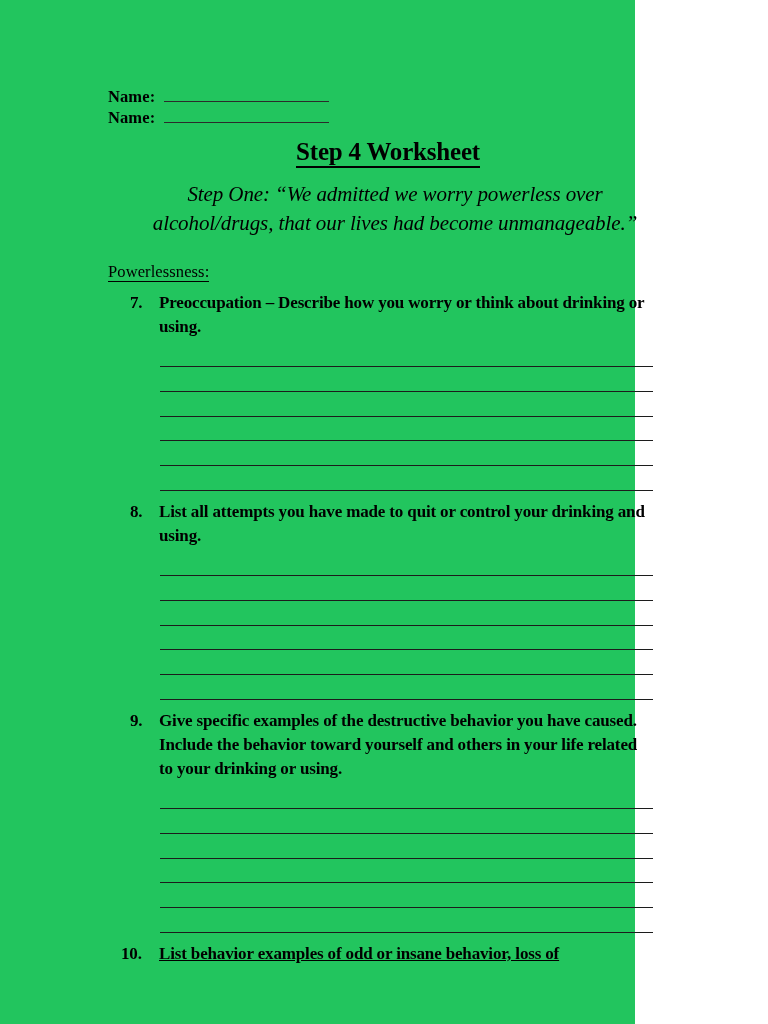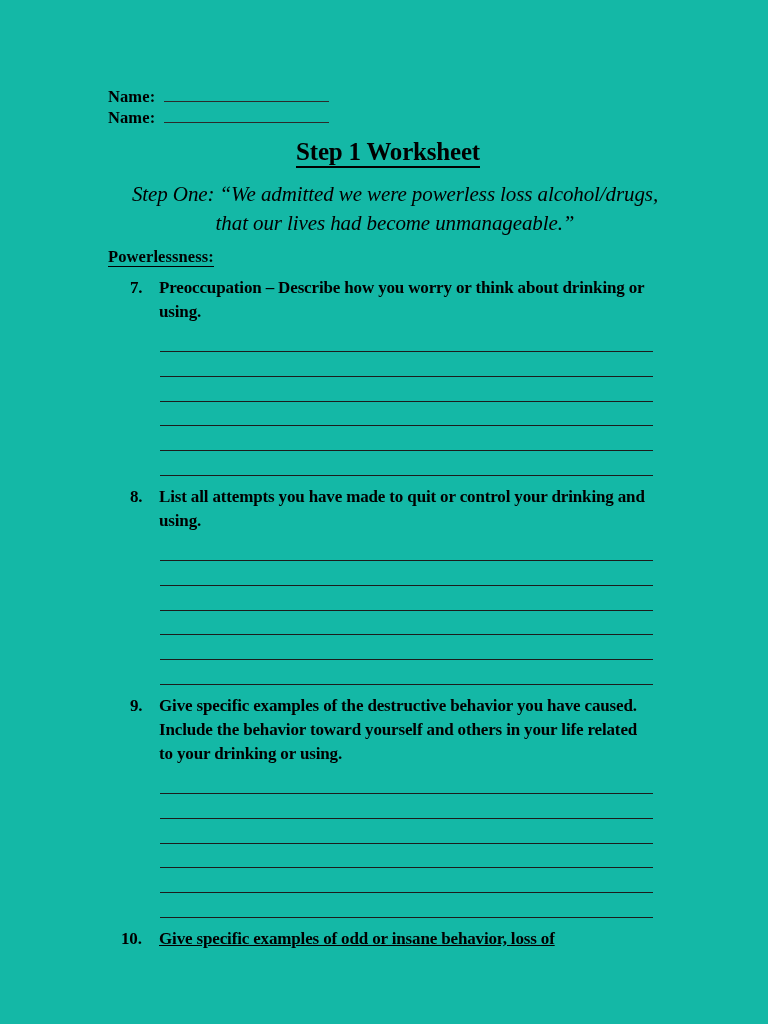"Name:" .page { background: #14b8a6 -> #22c55e; width: 768px -> 635px }
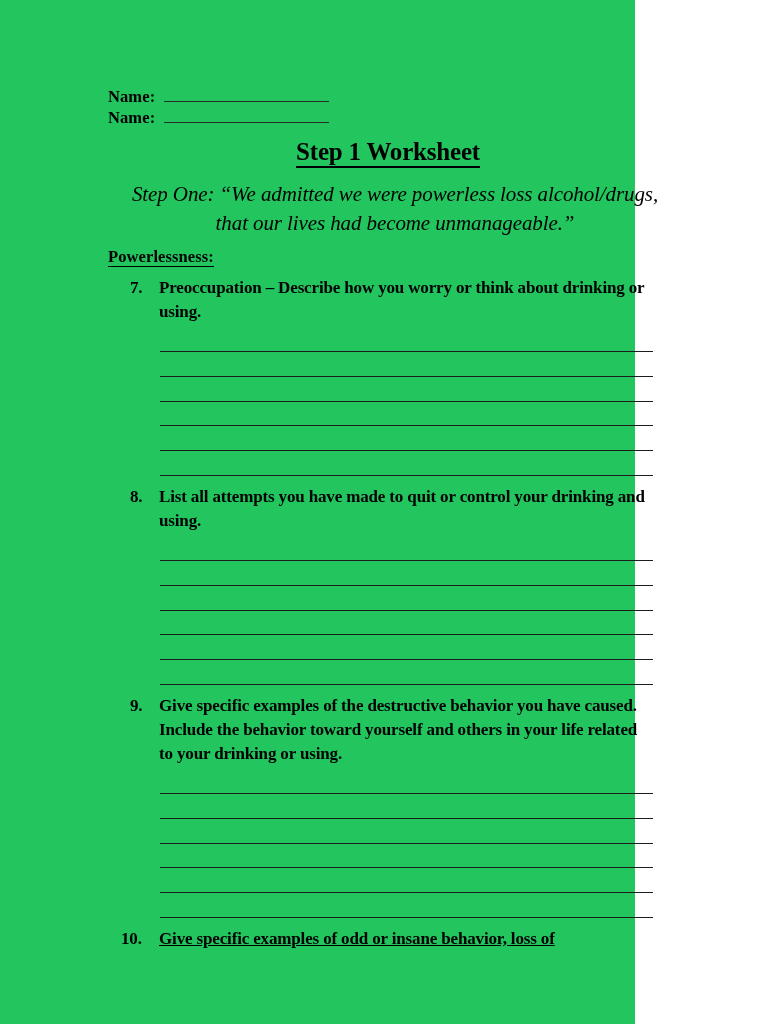"Step 1 Worksheet" span { text: 1 -> 4 }
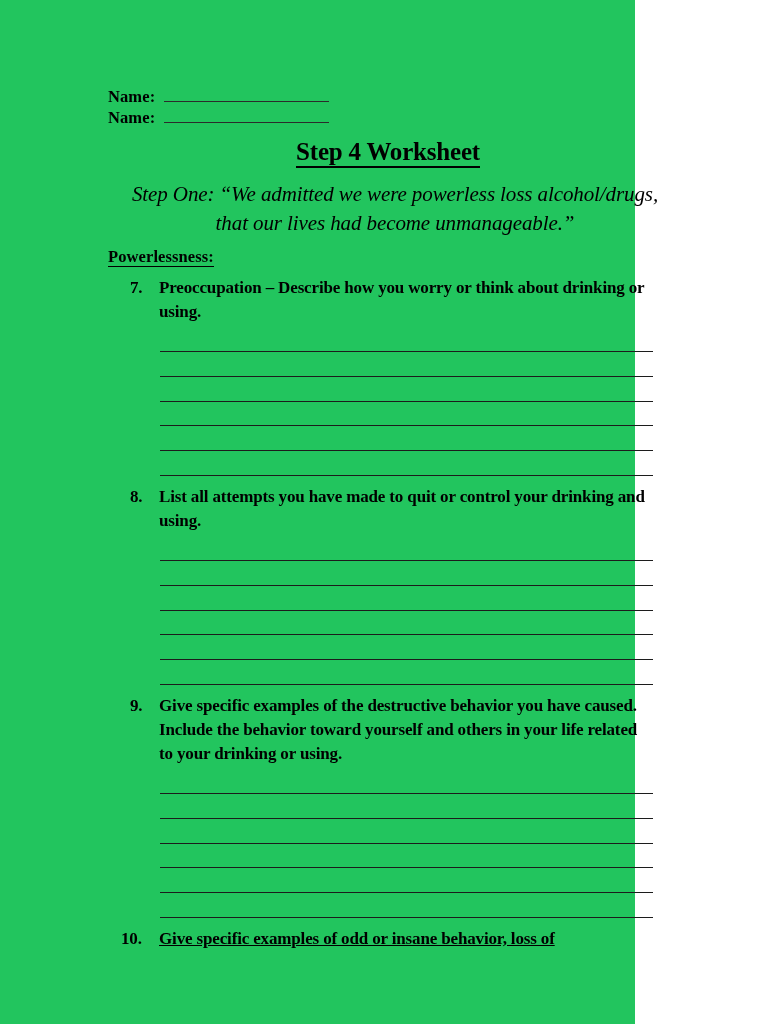"Step One: “We admitted we" div.step-quote { text: were powerless loss -> worry powerless over }
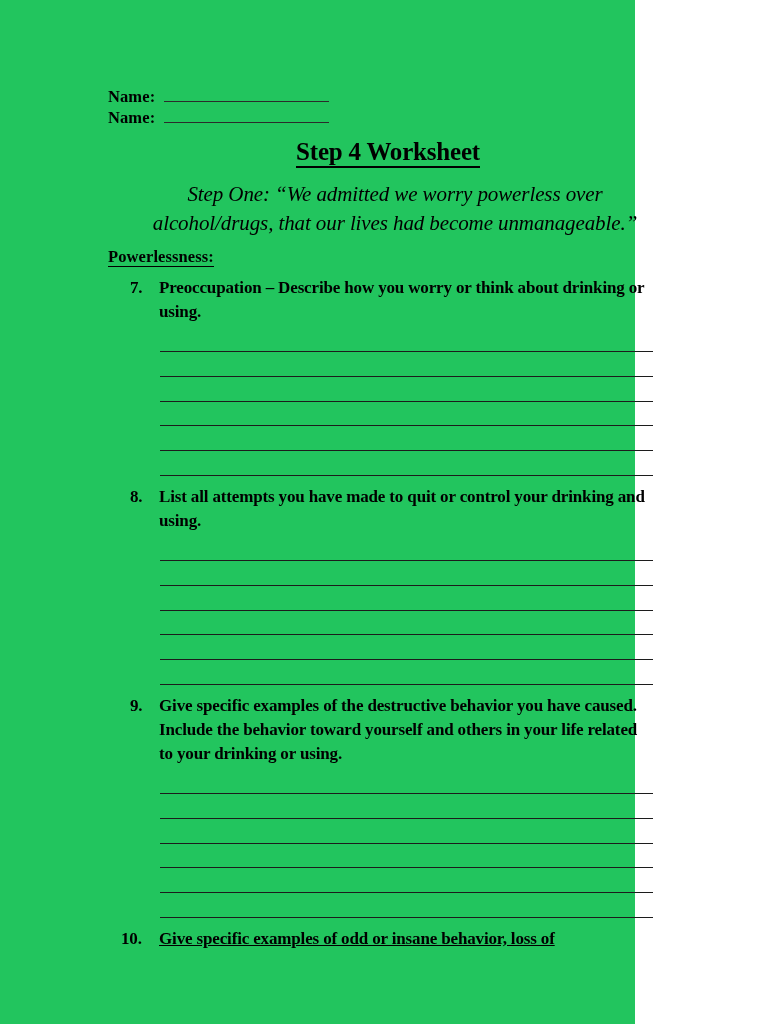"Powerlessness:" .section-heading { font-weight: bold -> normal; margin-top: 10px -> 25px }
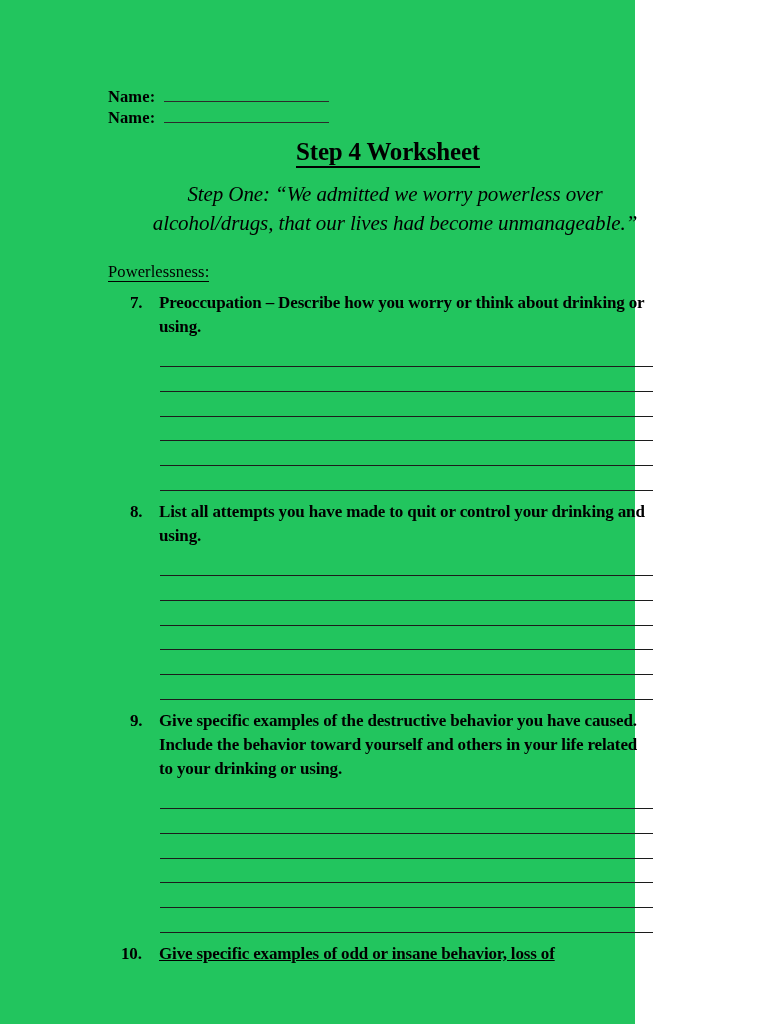"Give specific examples of odd" span { text: Give specific -> List behavior }
